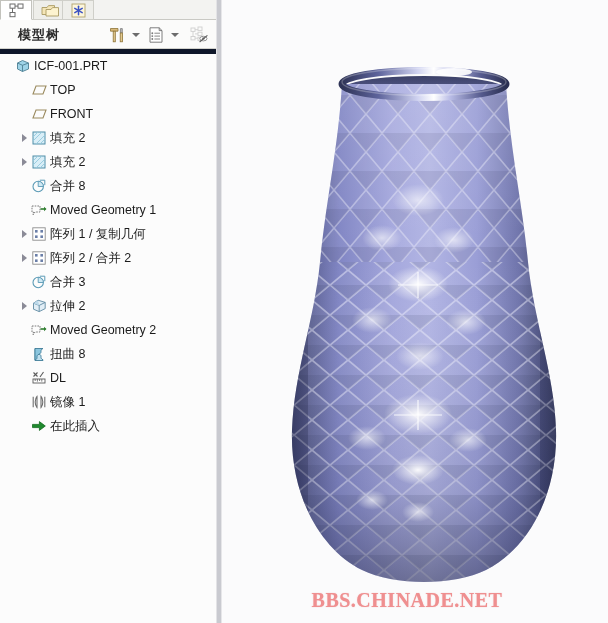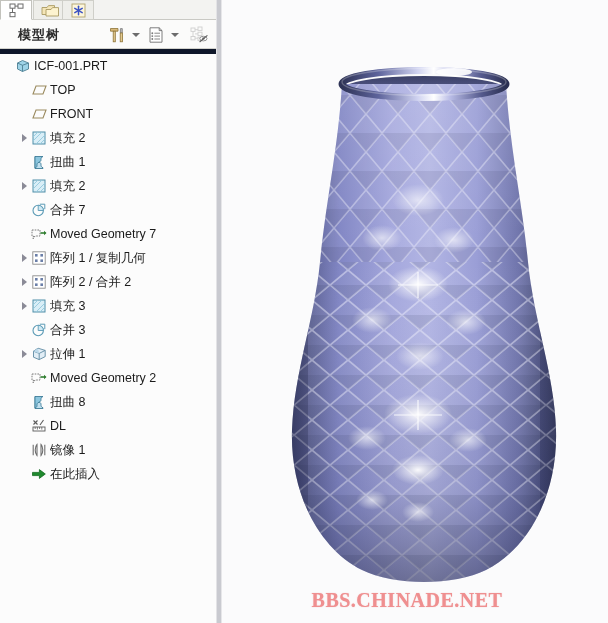"扭曲 1" div.row { html: <div> <span> <svg> <path></path> <path></path> </svg> </span> <span>扭曲 1</span> </div> -> none }
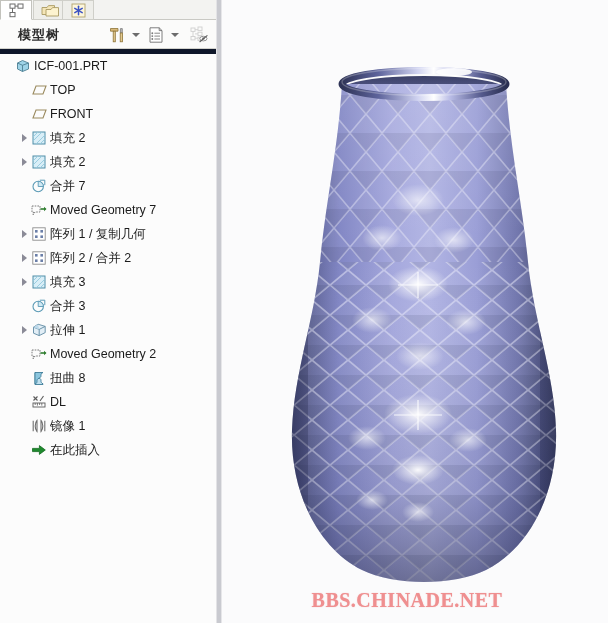"合并 7" span.rlabel { text: 7 -> 8 }
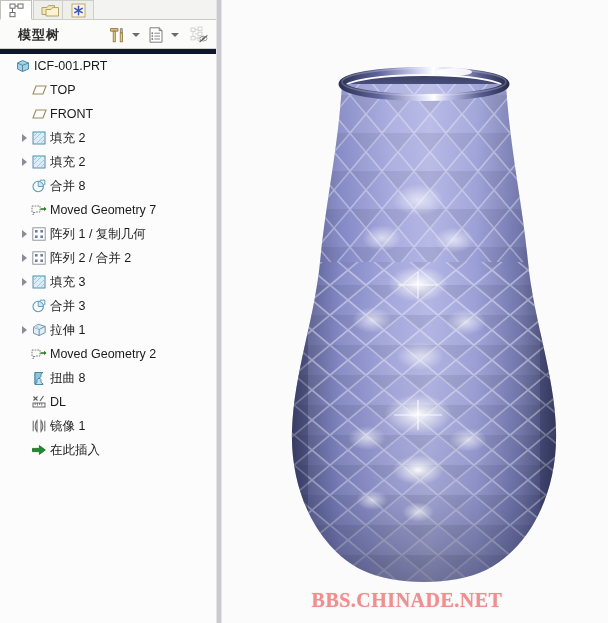"Moved Geometry 7" span.rlabel { text: 7 -> 1 }
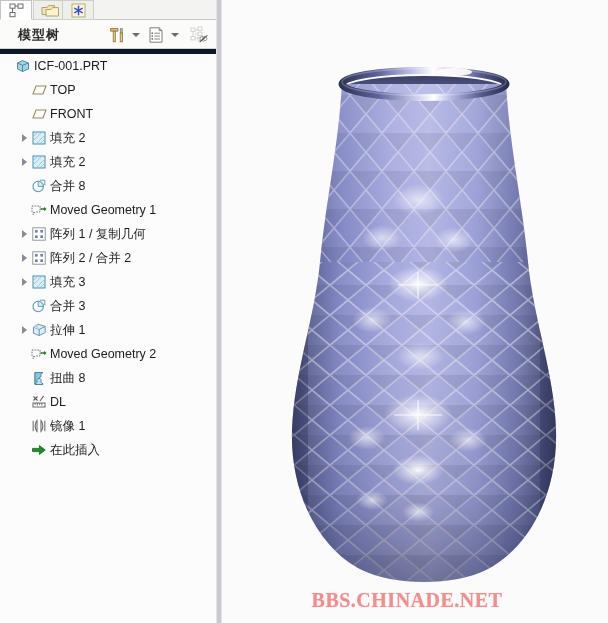"填充 3" div.row { html: <div> <span> <i></i> </span> <span> <svg> <rect></rect> <g> <path></path> <path></path> <path></path> <path></path> </g> </svg> </span> <span>填充 3</span> </div> -> none }
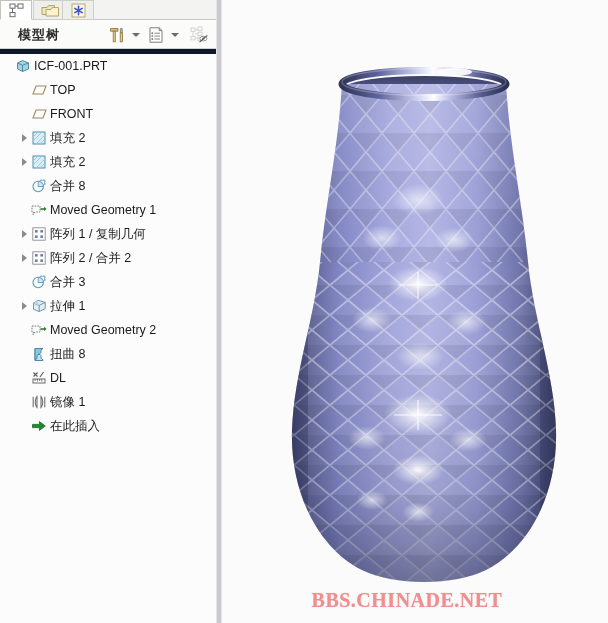"拉伸 1" span.rlabel { text: 1 -> 2 }
